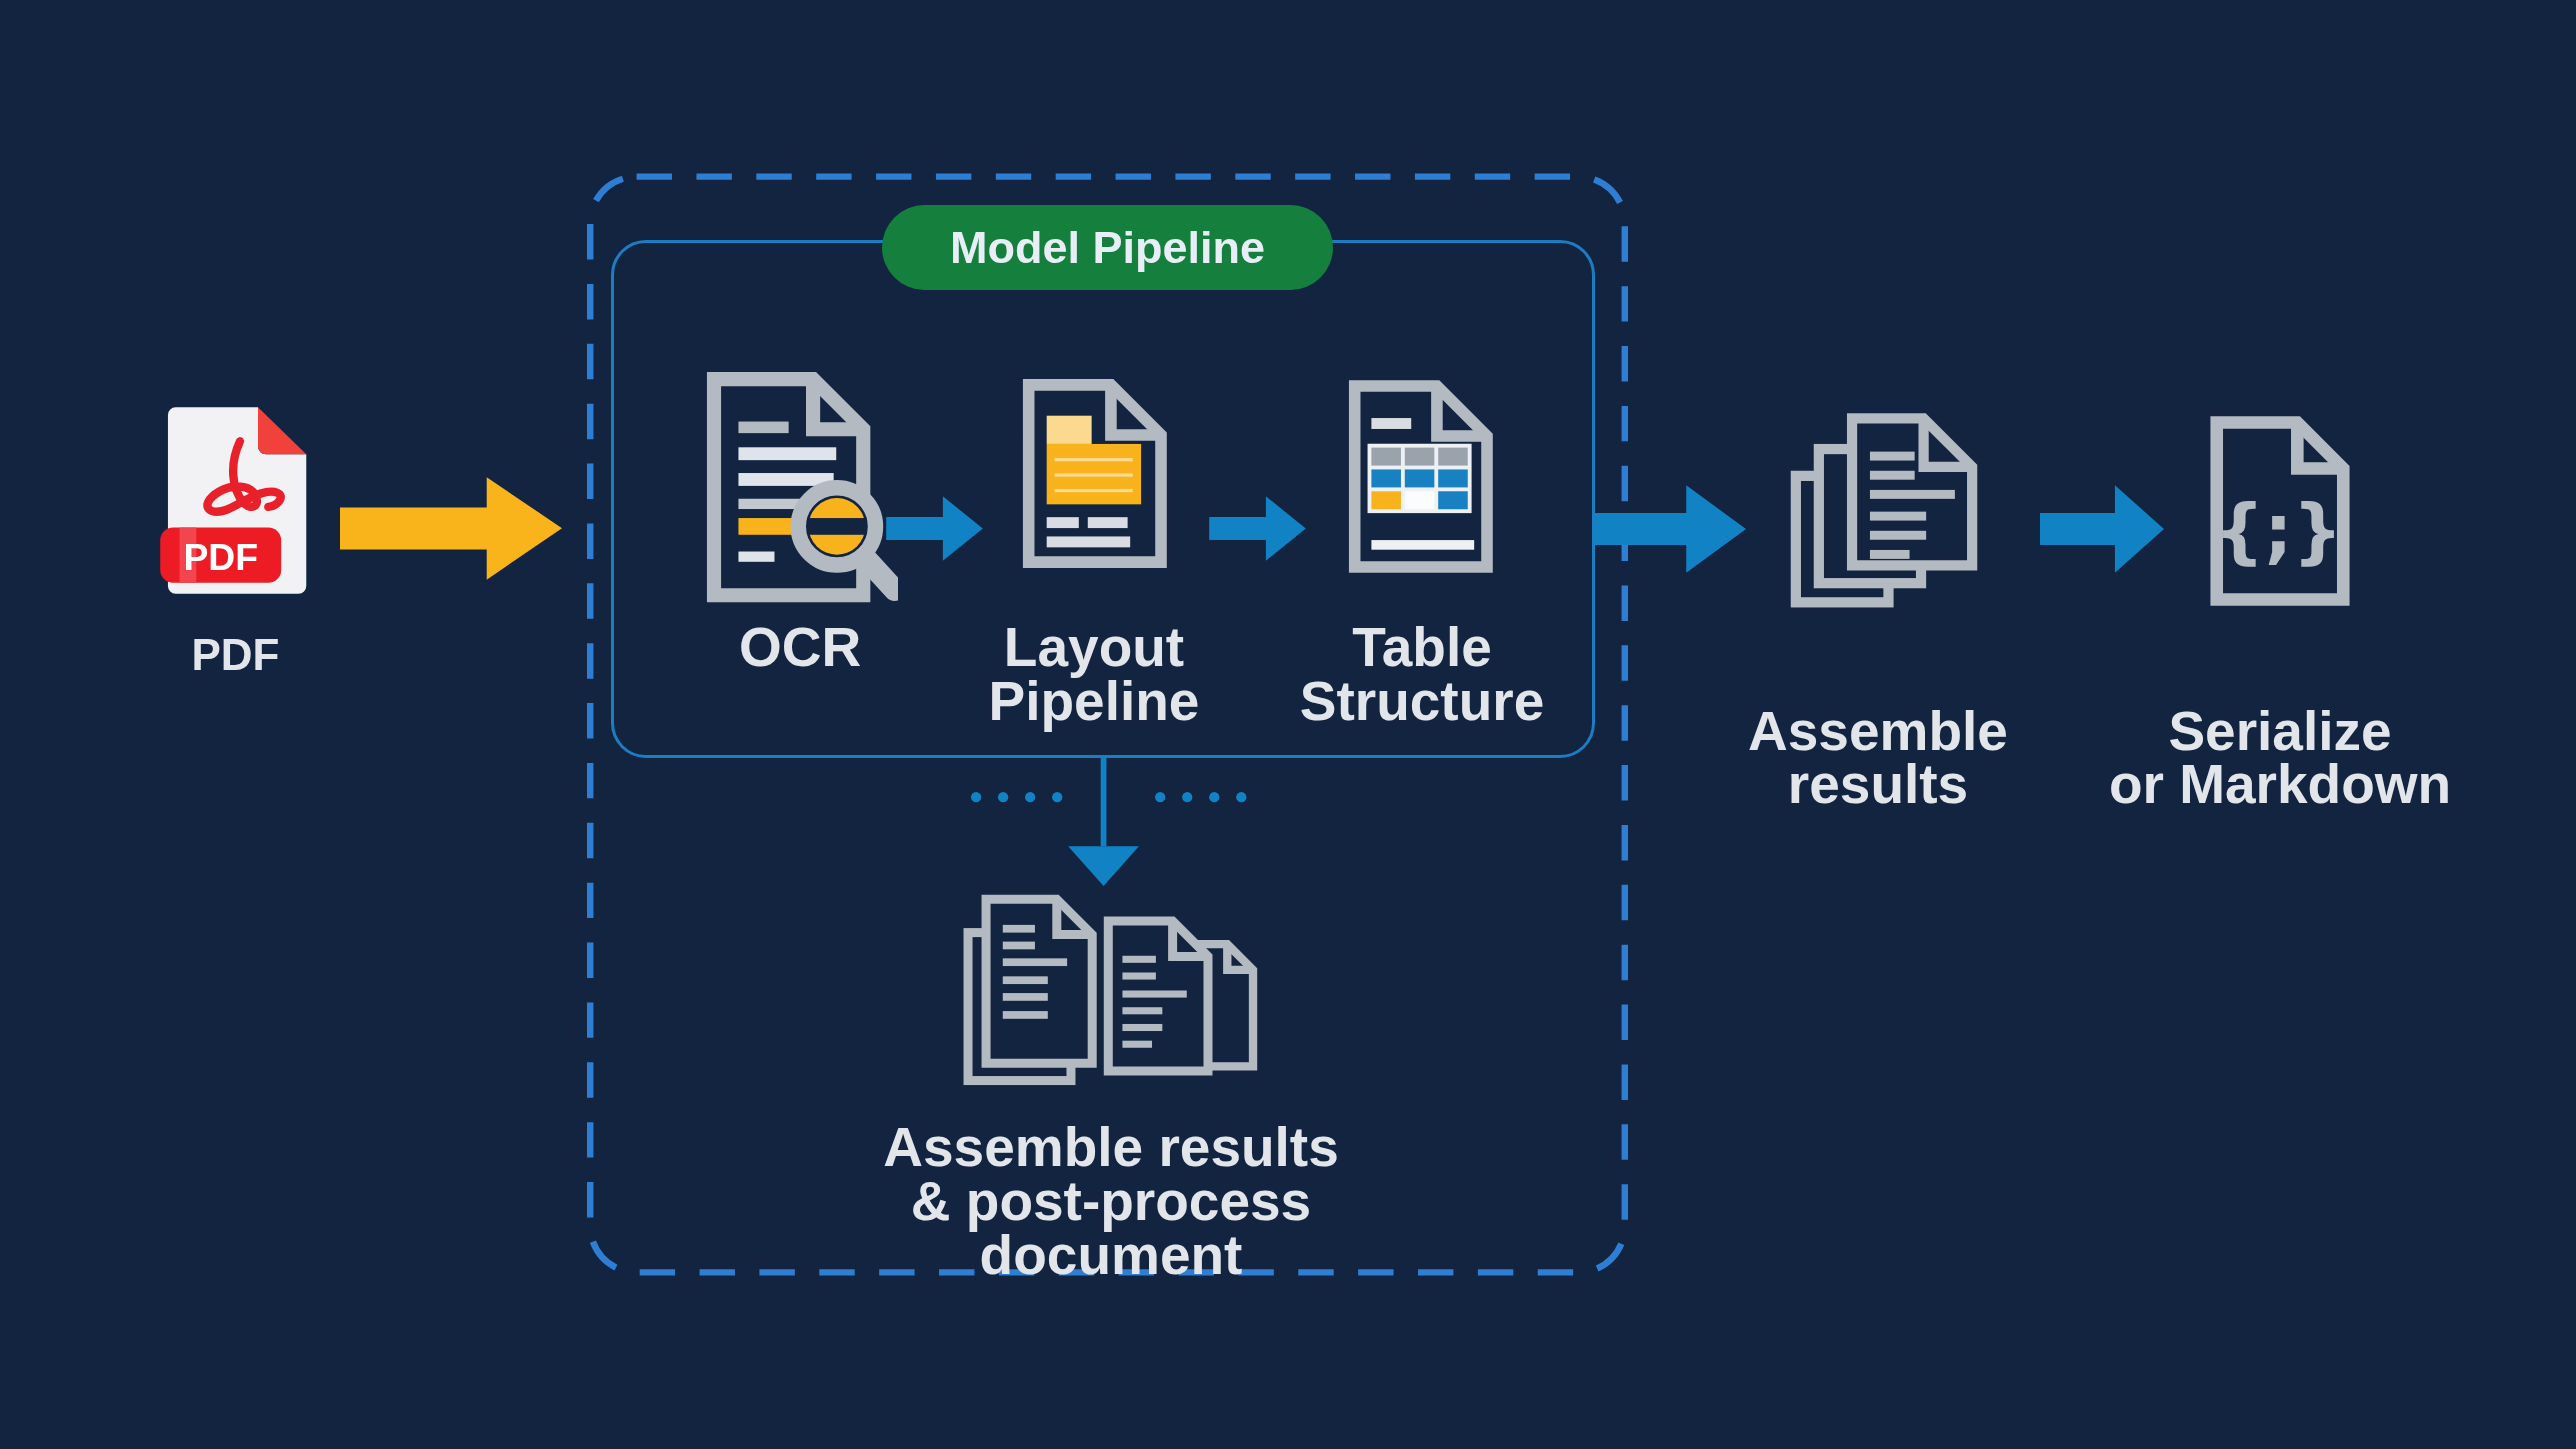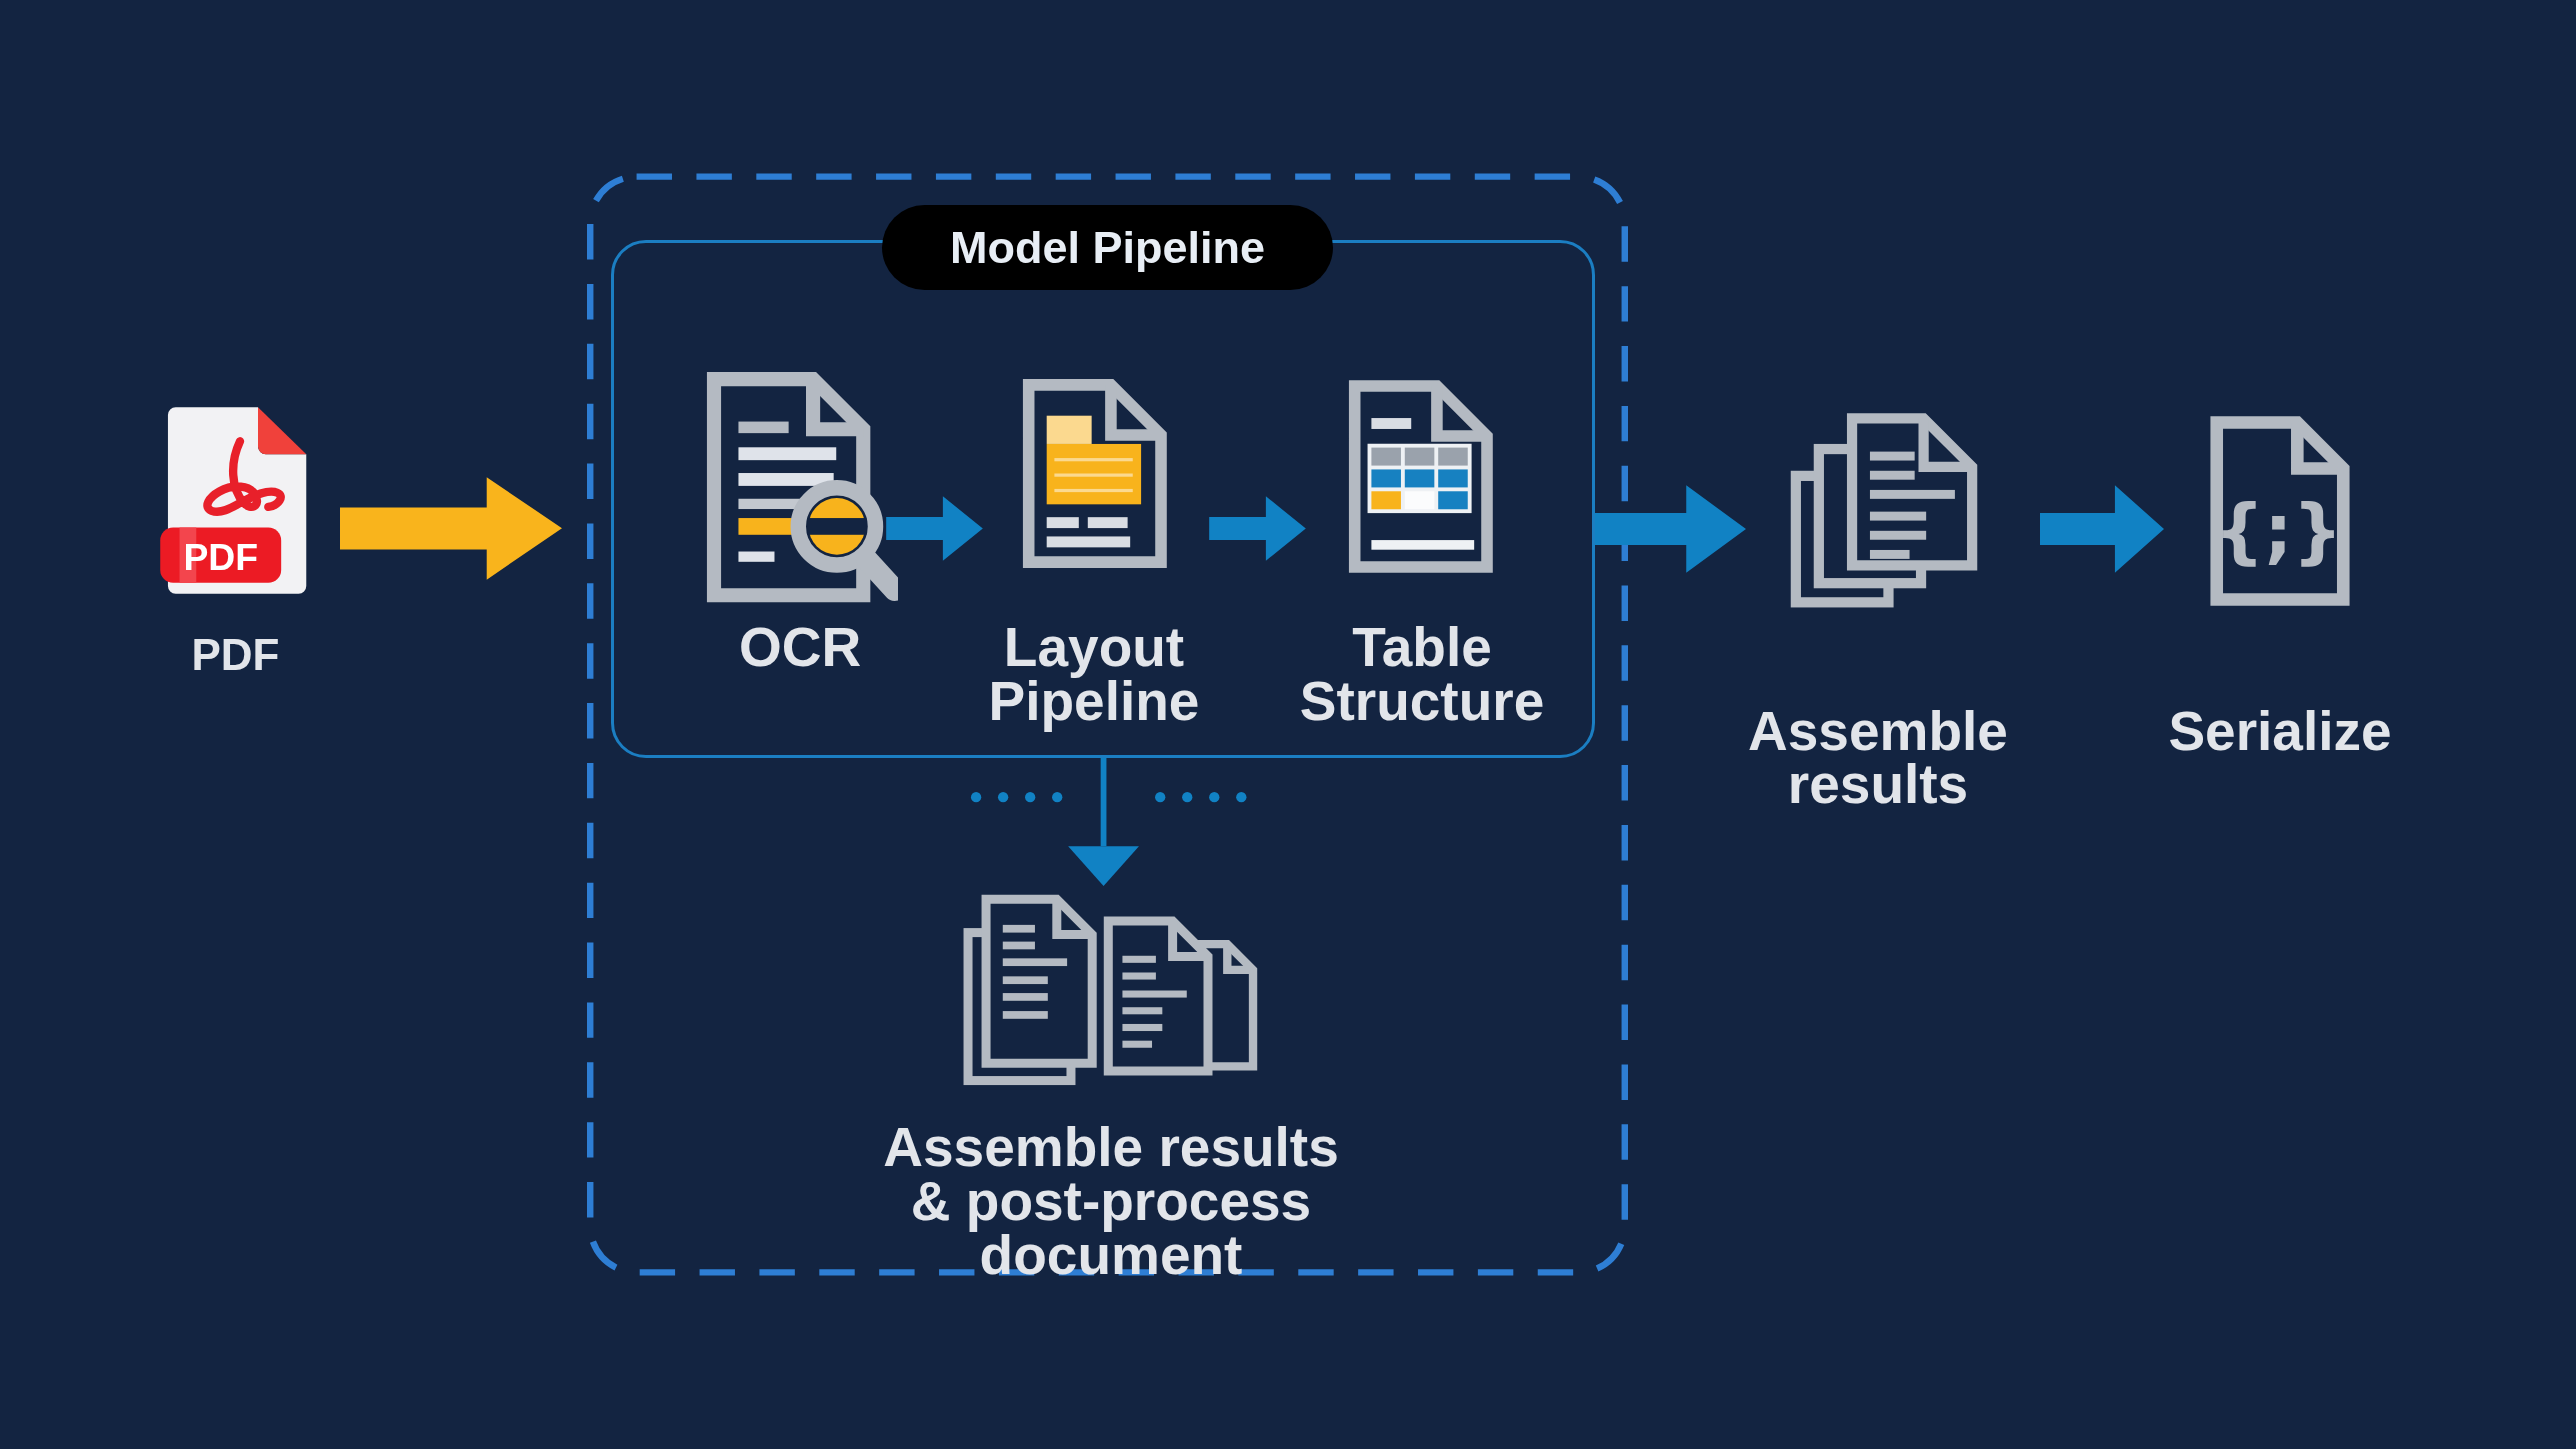"Model Pipeline" .pill { background: #000000 -> #15803d }
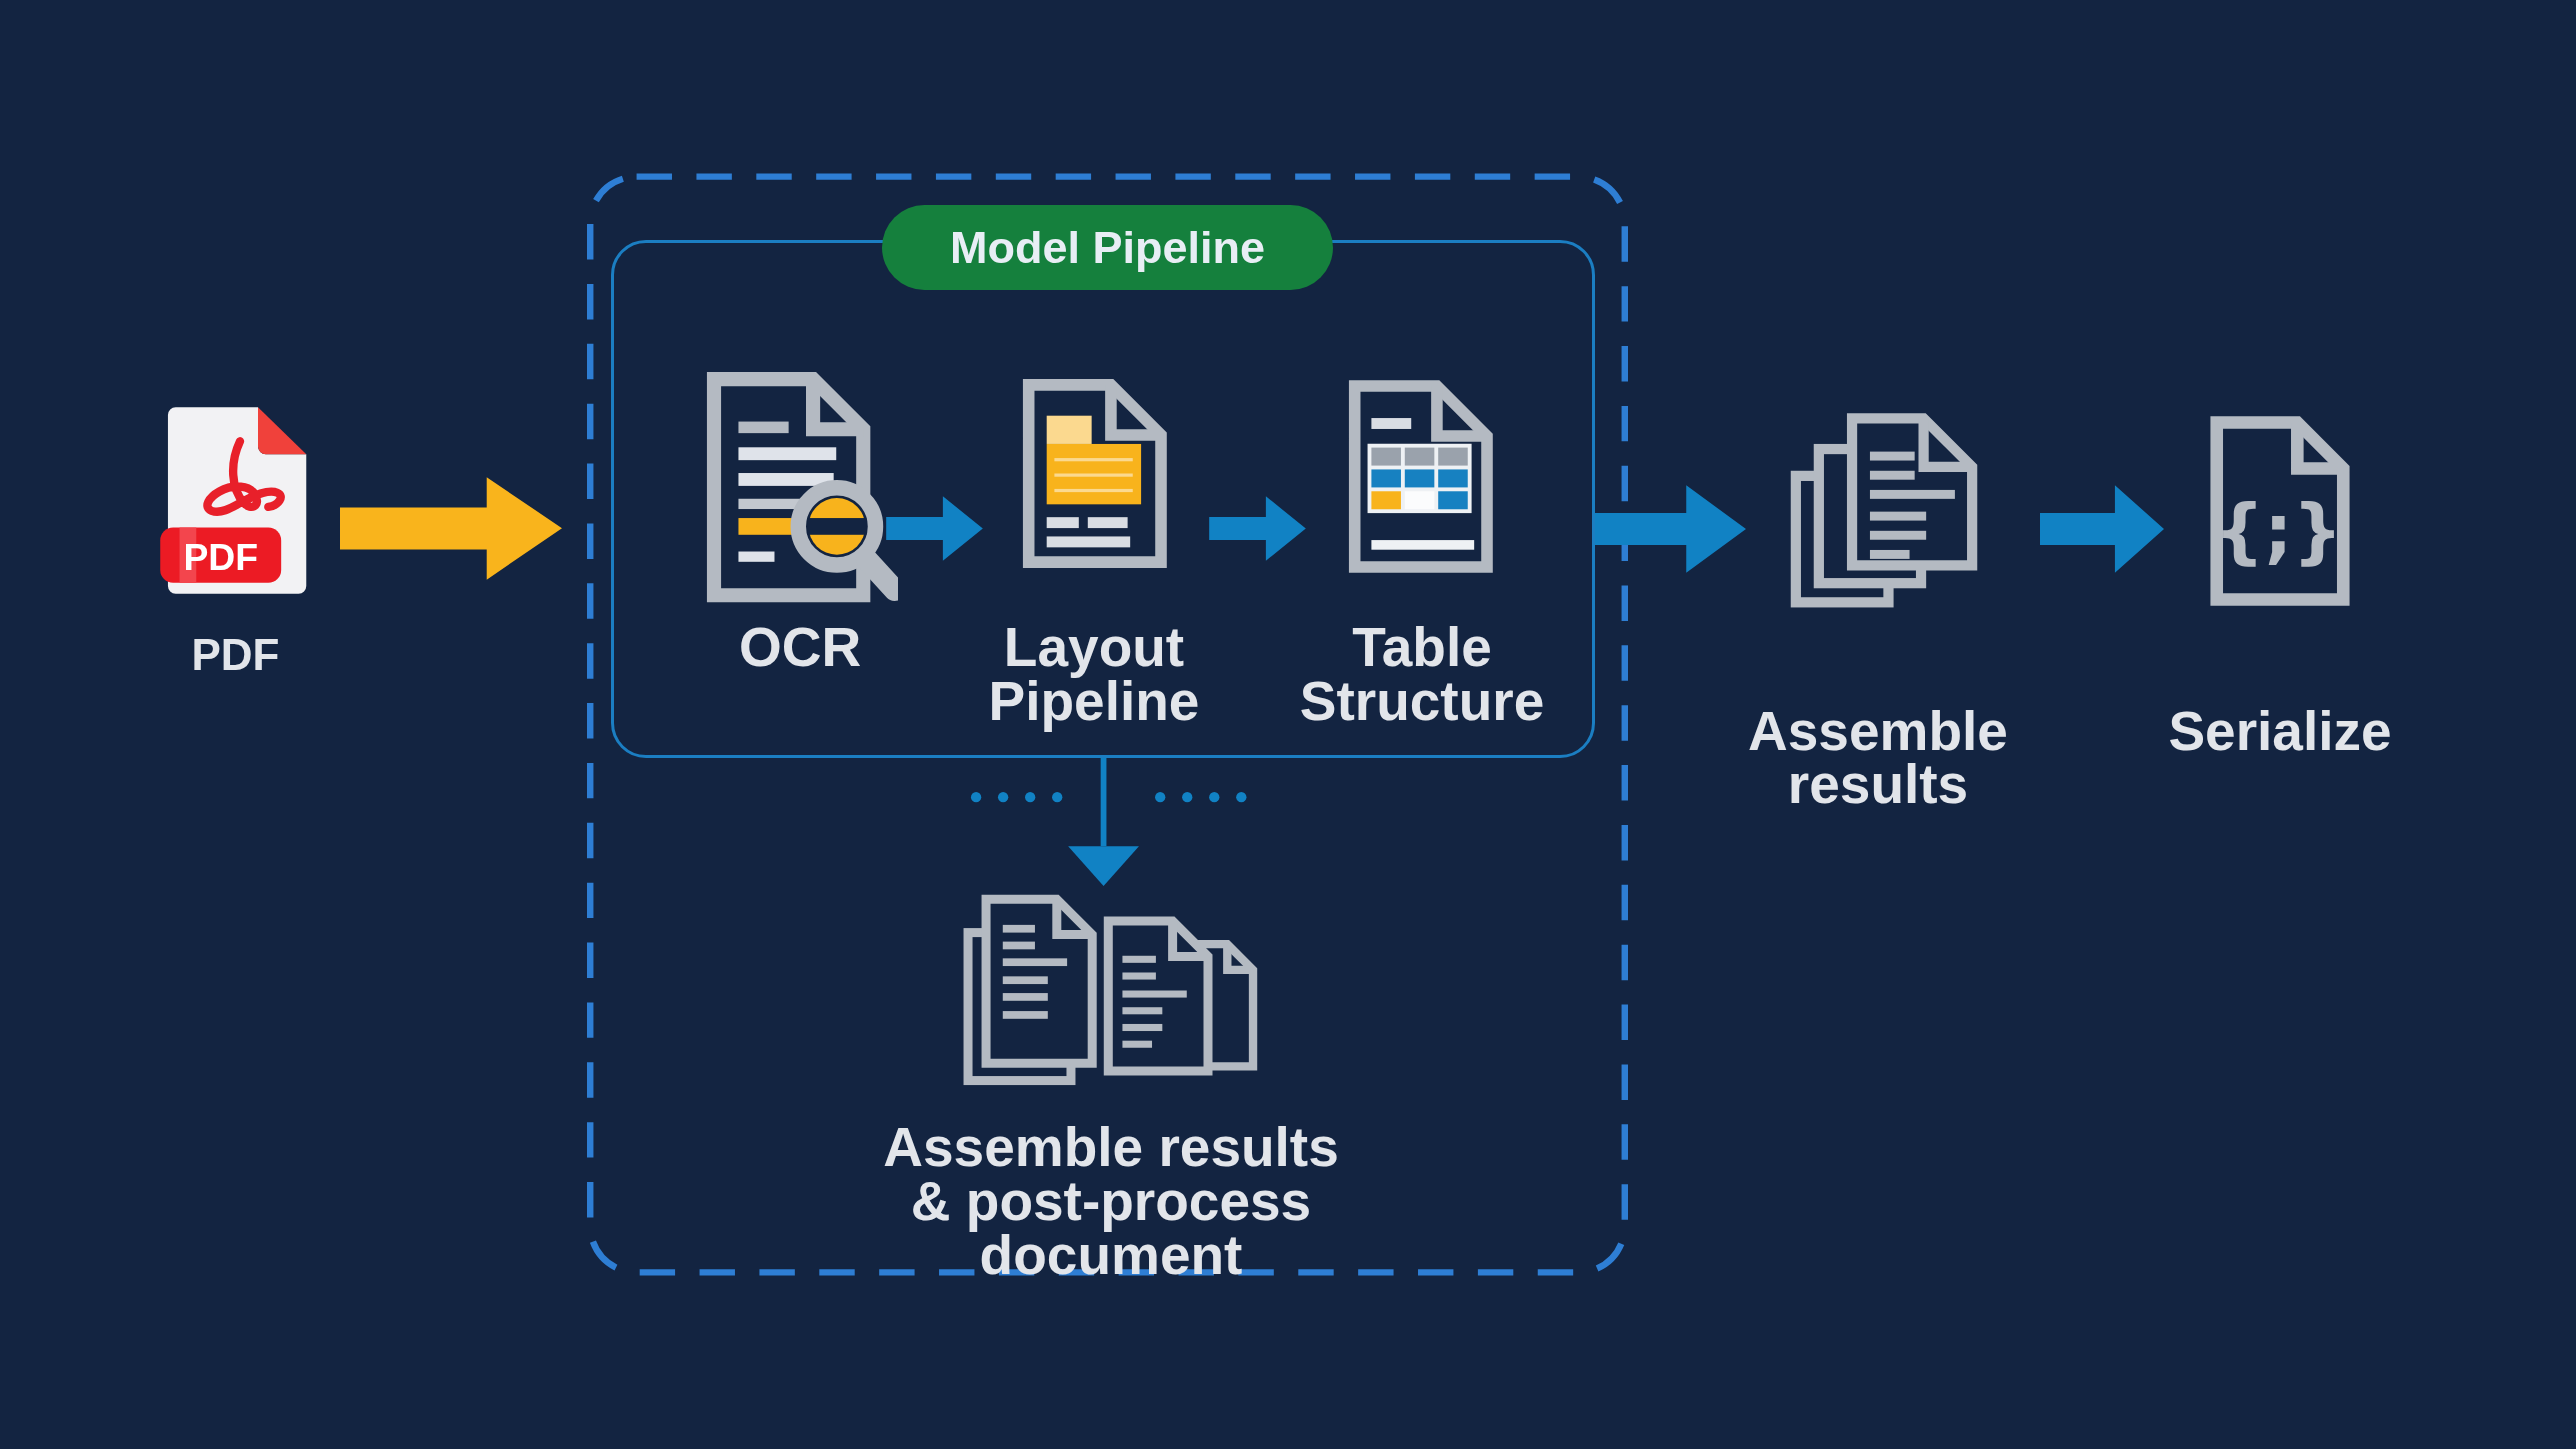"or Markdown" div { html: none -> <div>or Markdown</div> }
